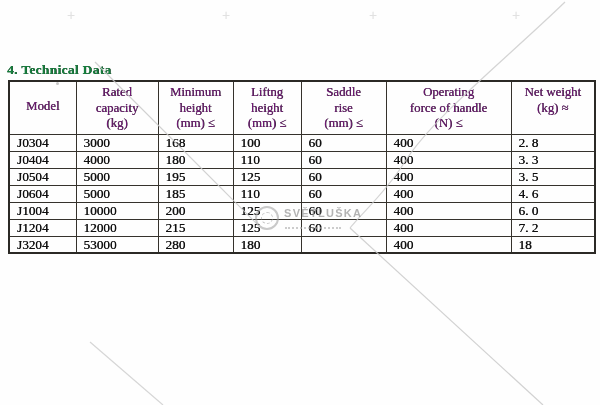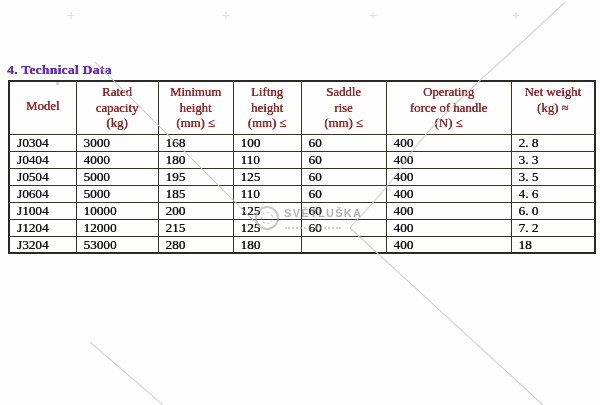"4. Technical Data" .doc-title { color: #6d28d9 -> #15803d }
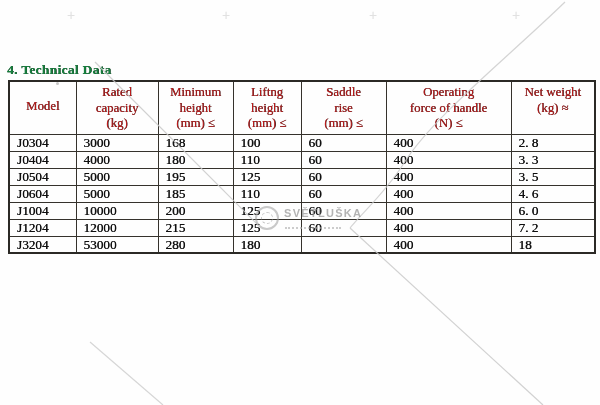"Rated" .tech th { color: #b91c1c -> #701a75 }
